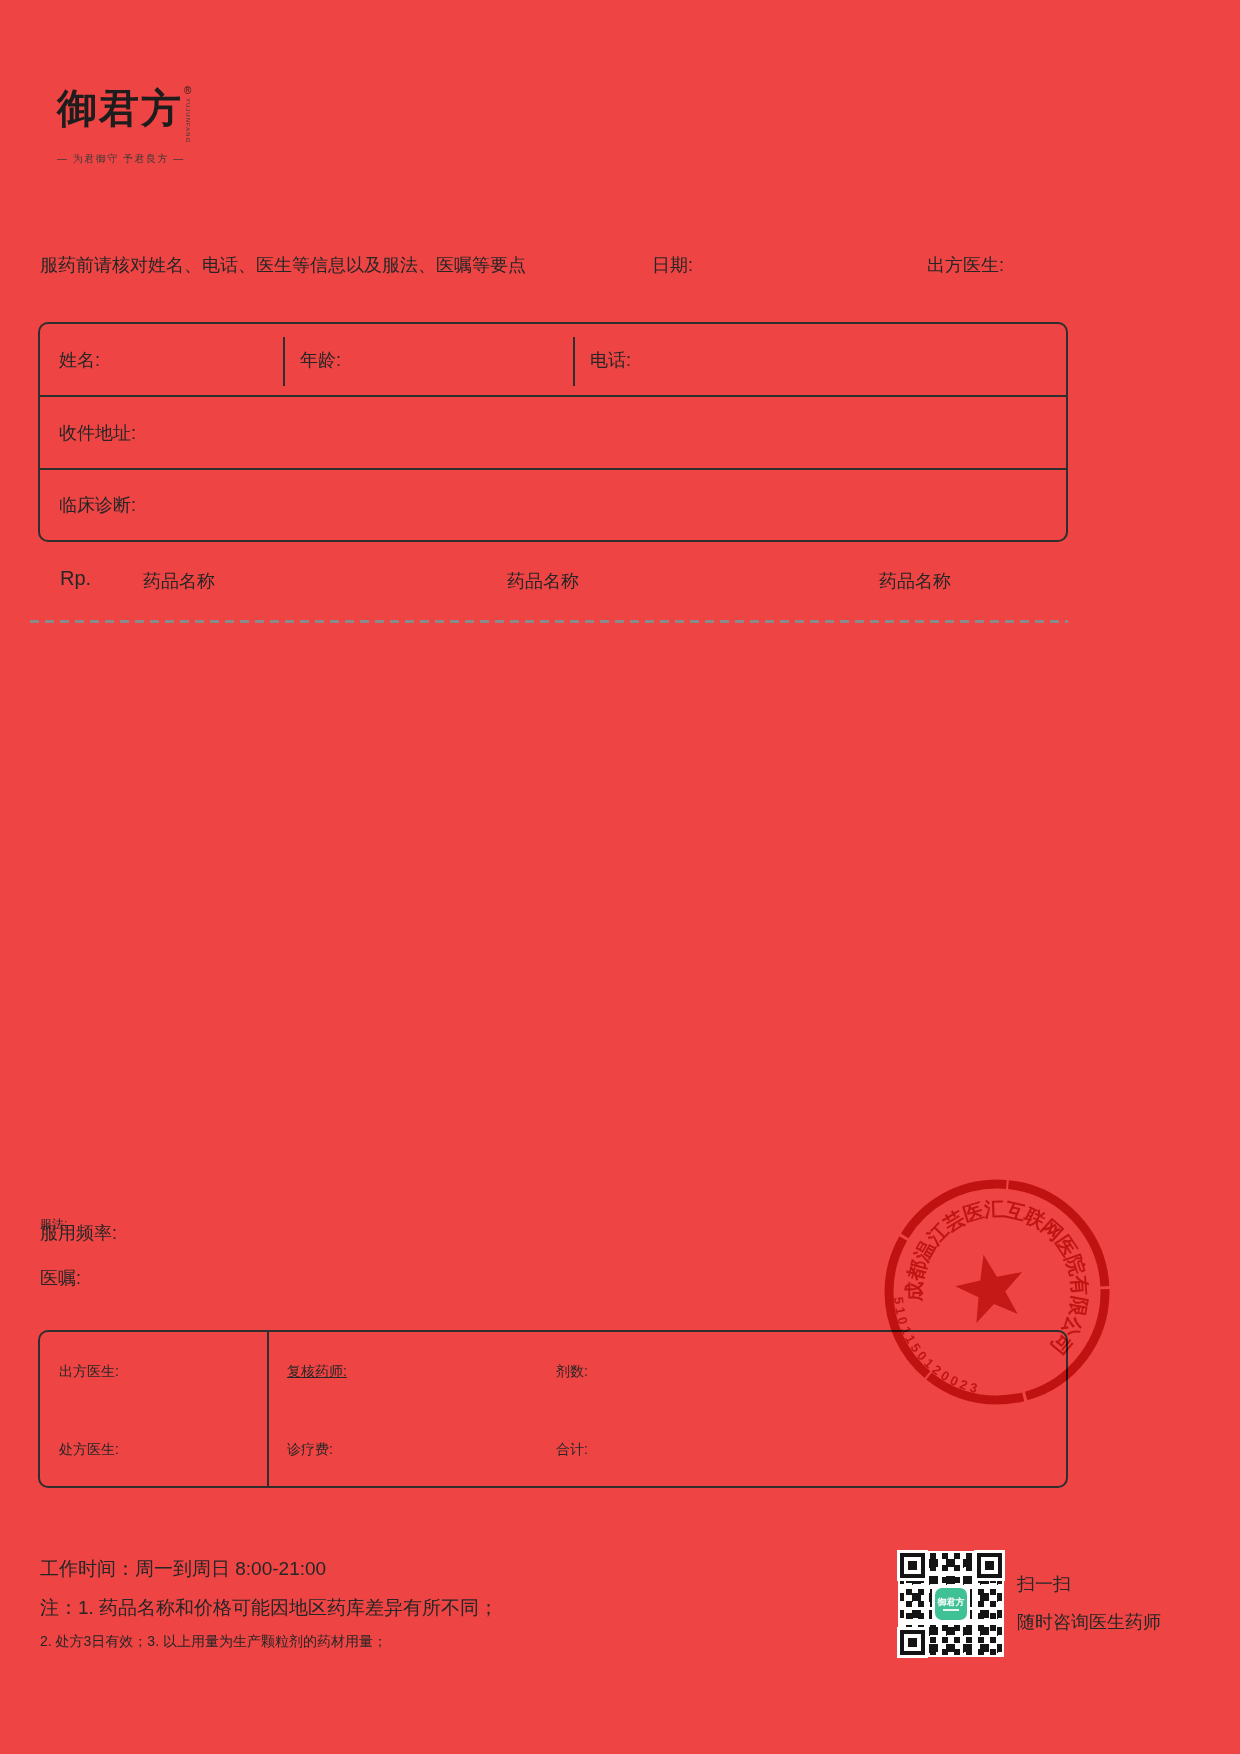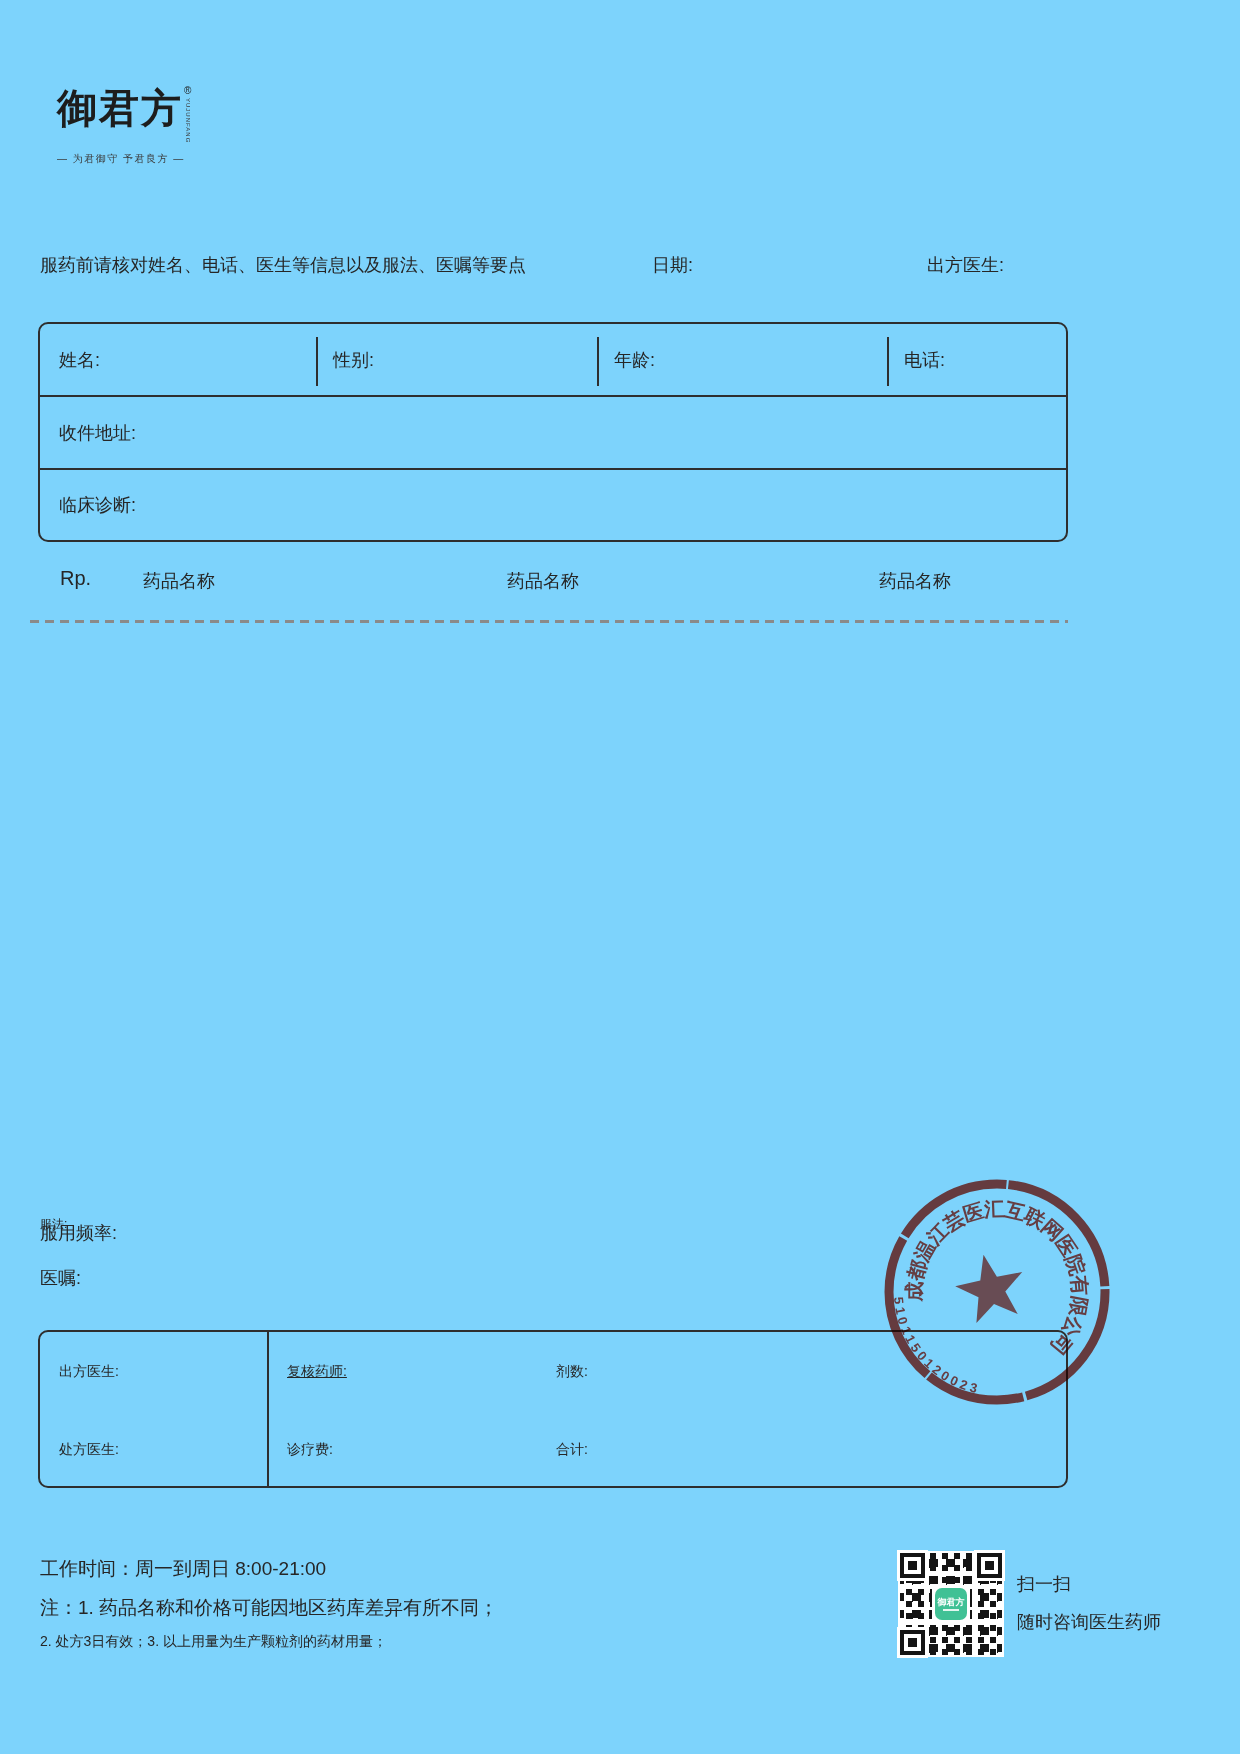"御君方" .page { background: #7dd3fc -> #ef4444 }
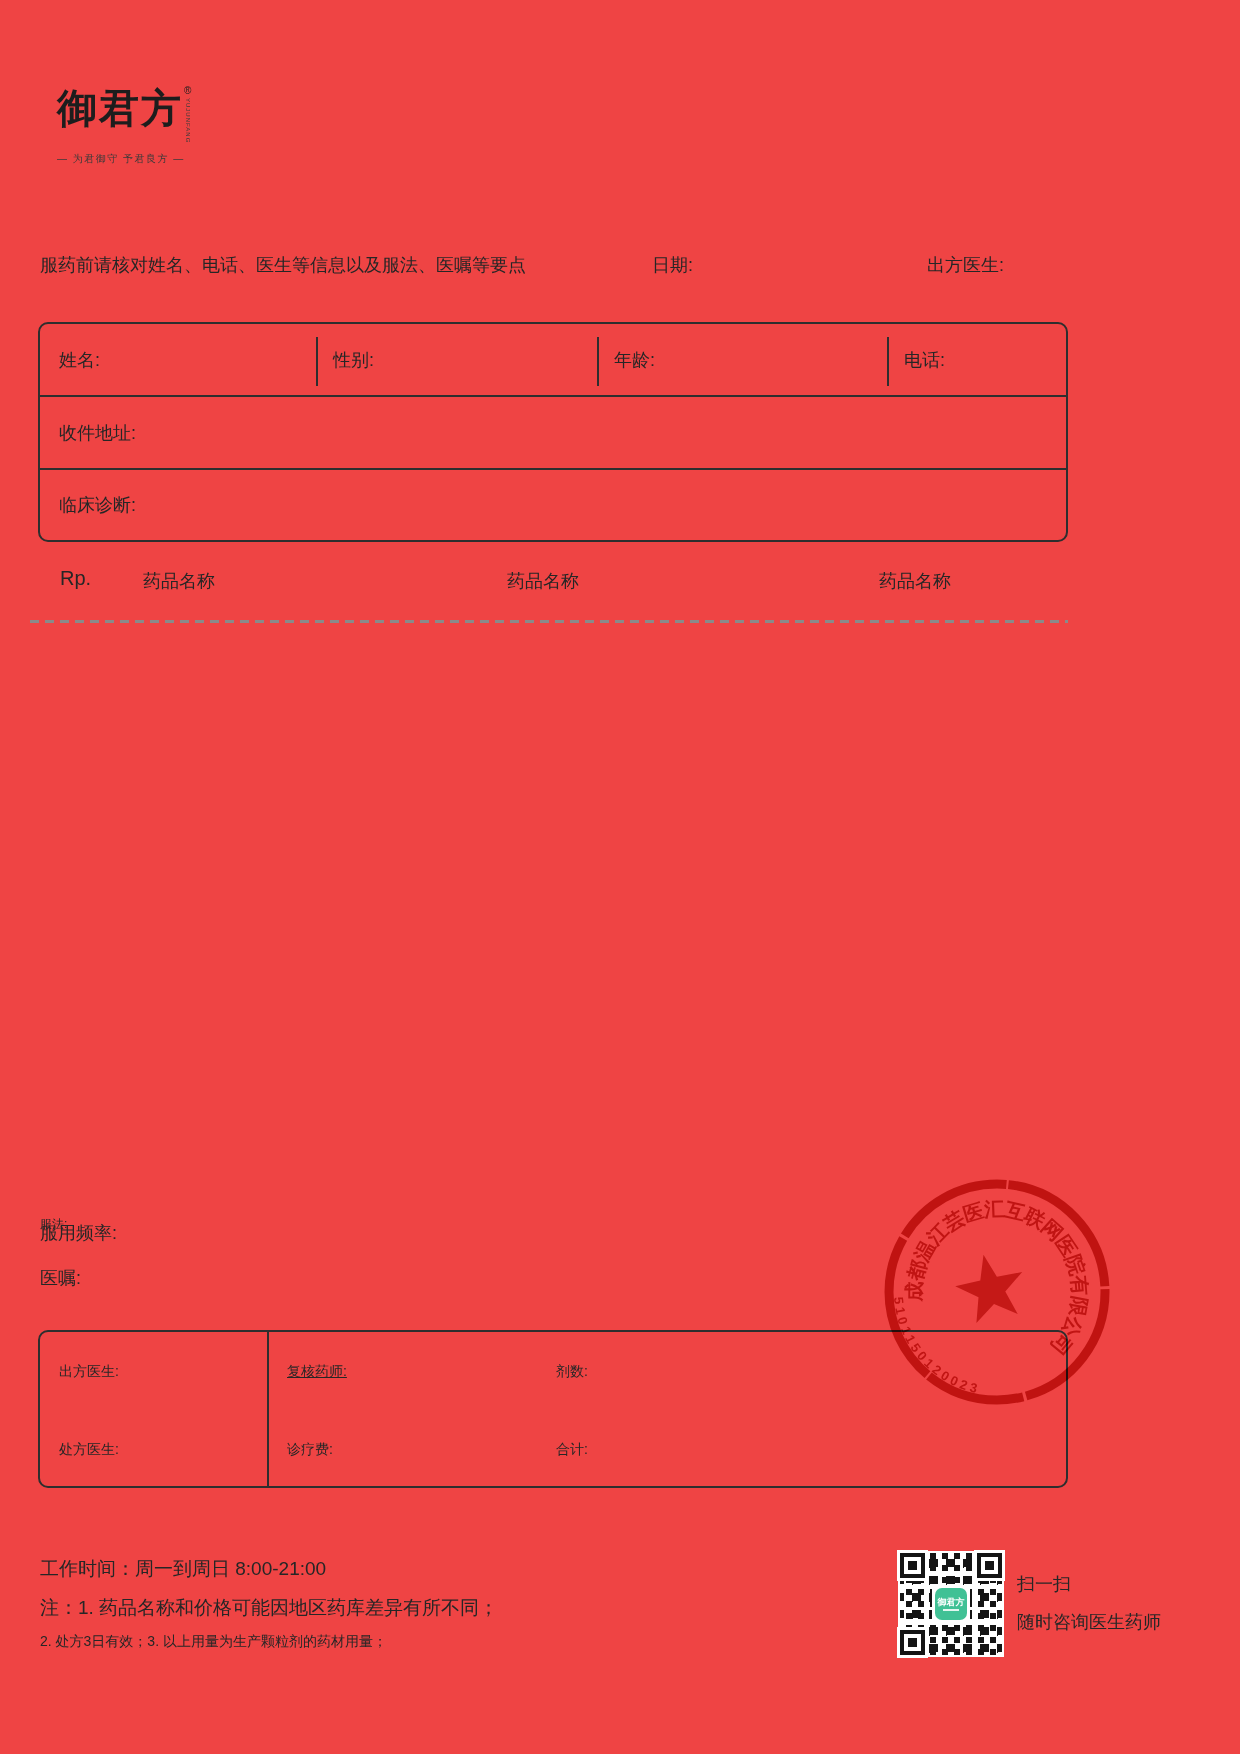"姓名:" .pb-cell.c1 { width: 276px -> 243px }
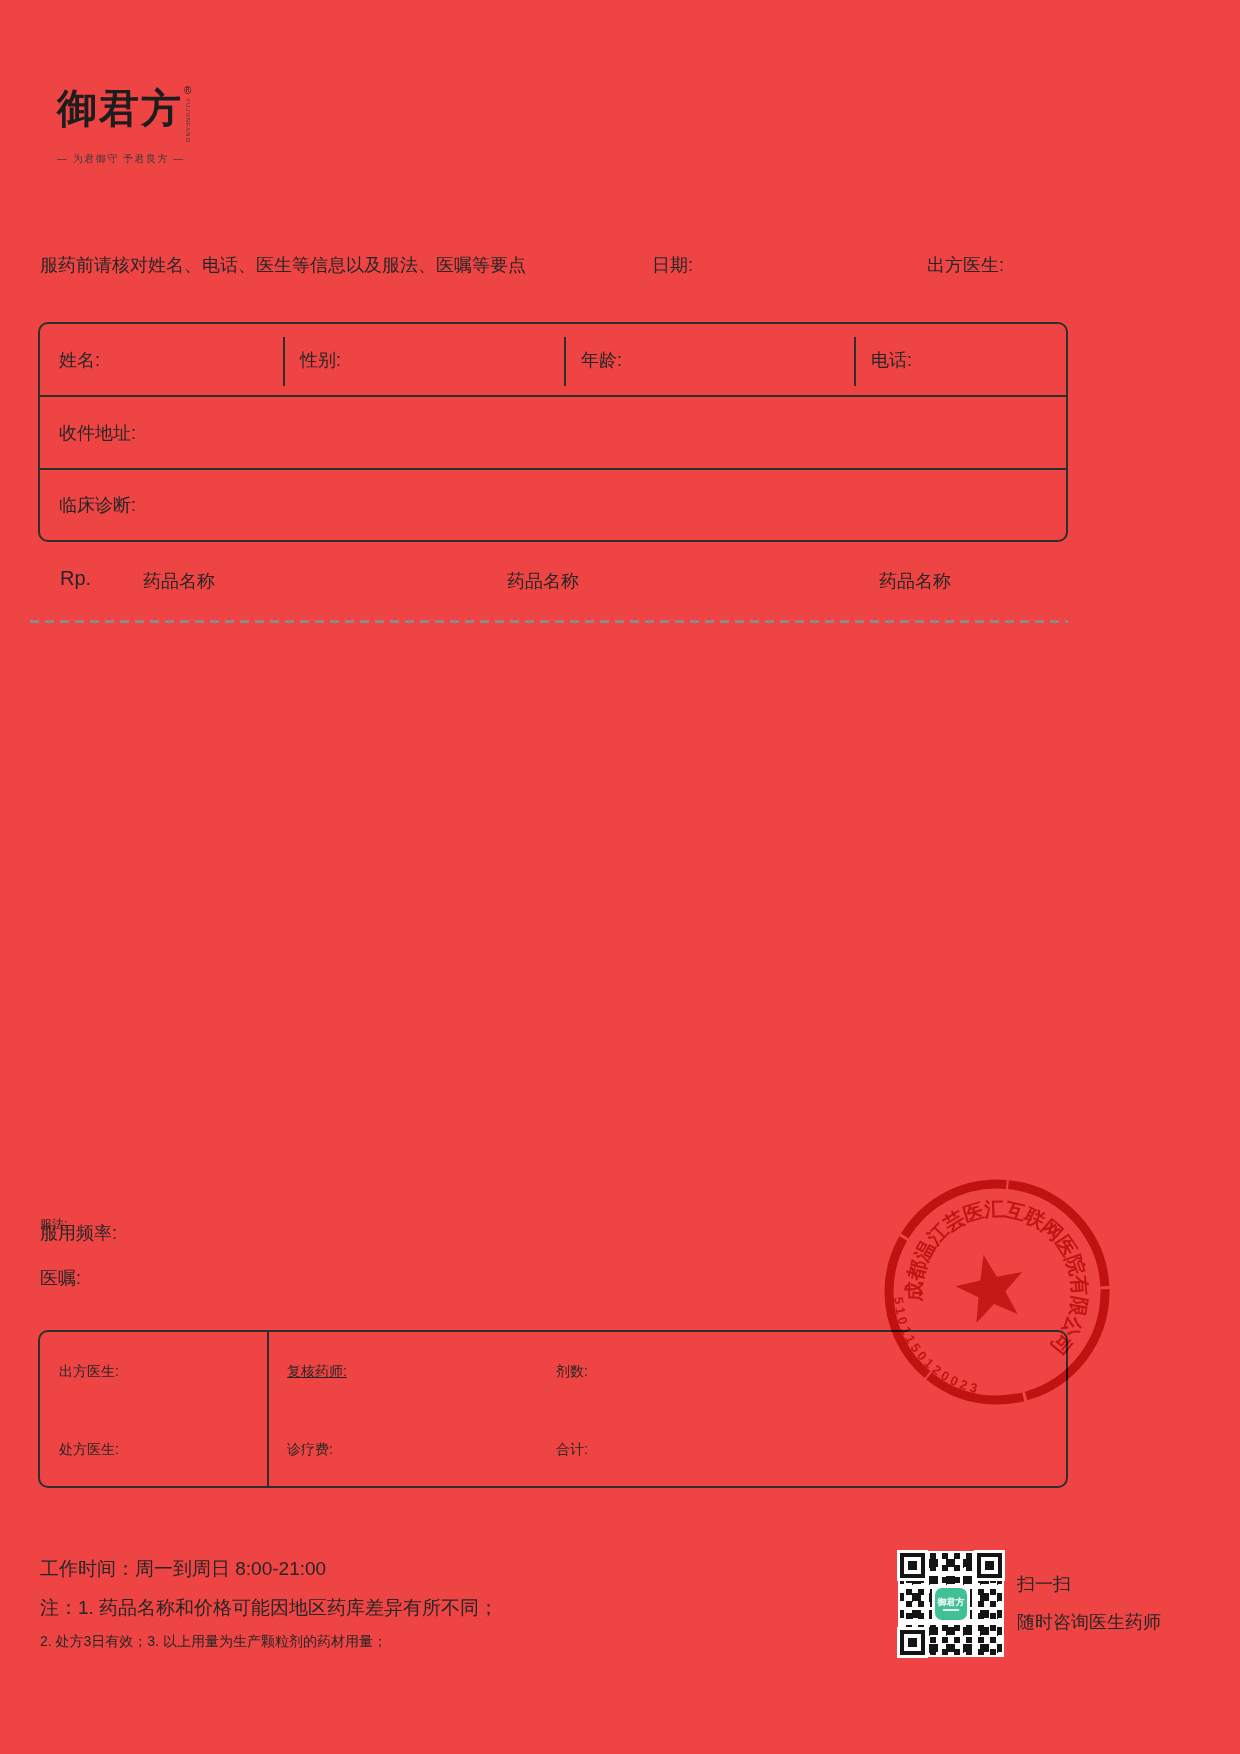"性别:" div.pb-cell { html: <div> <span>性别:</span> </div> -> none }
